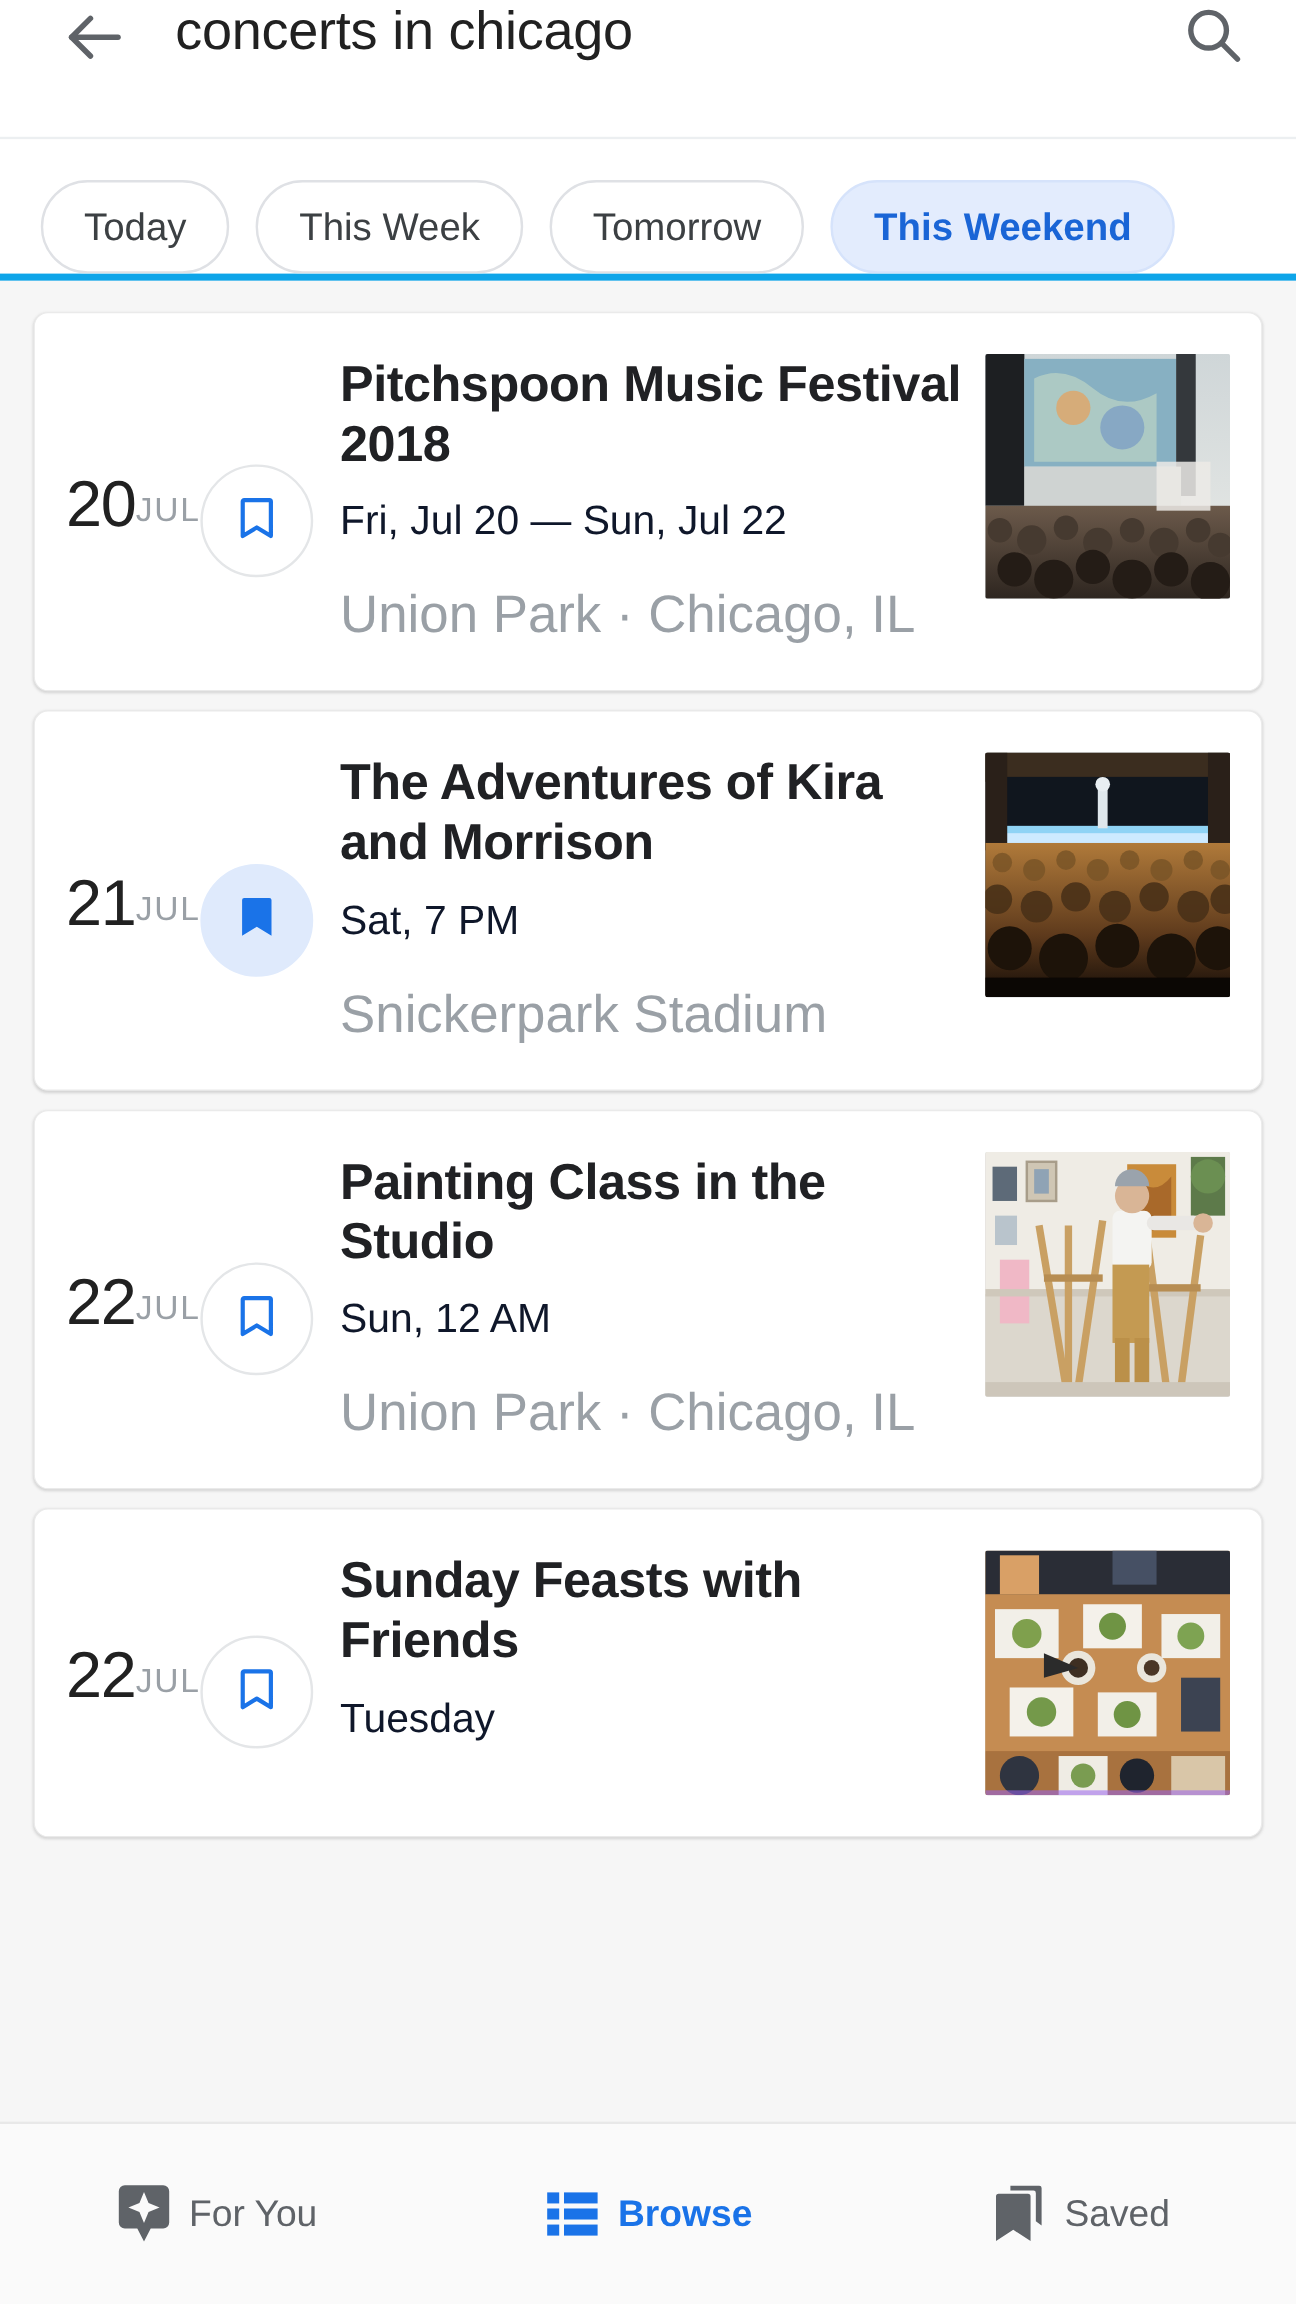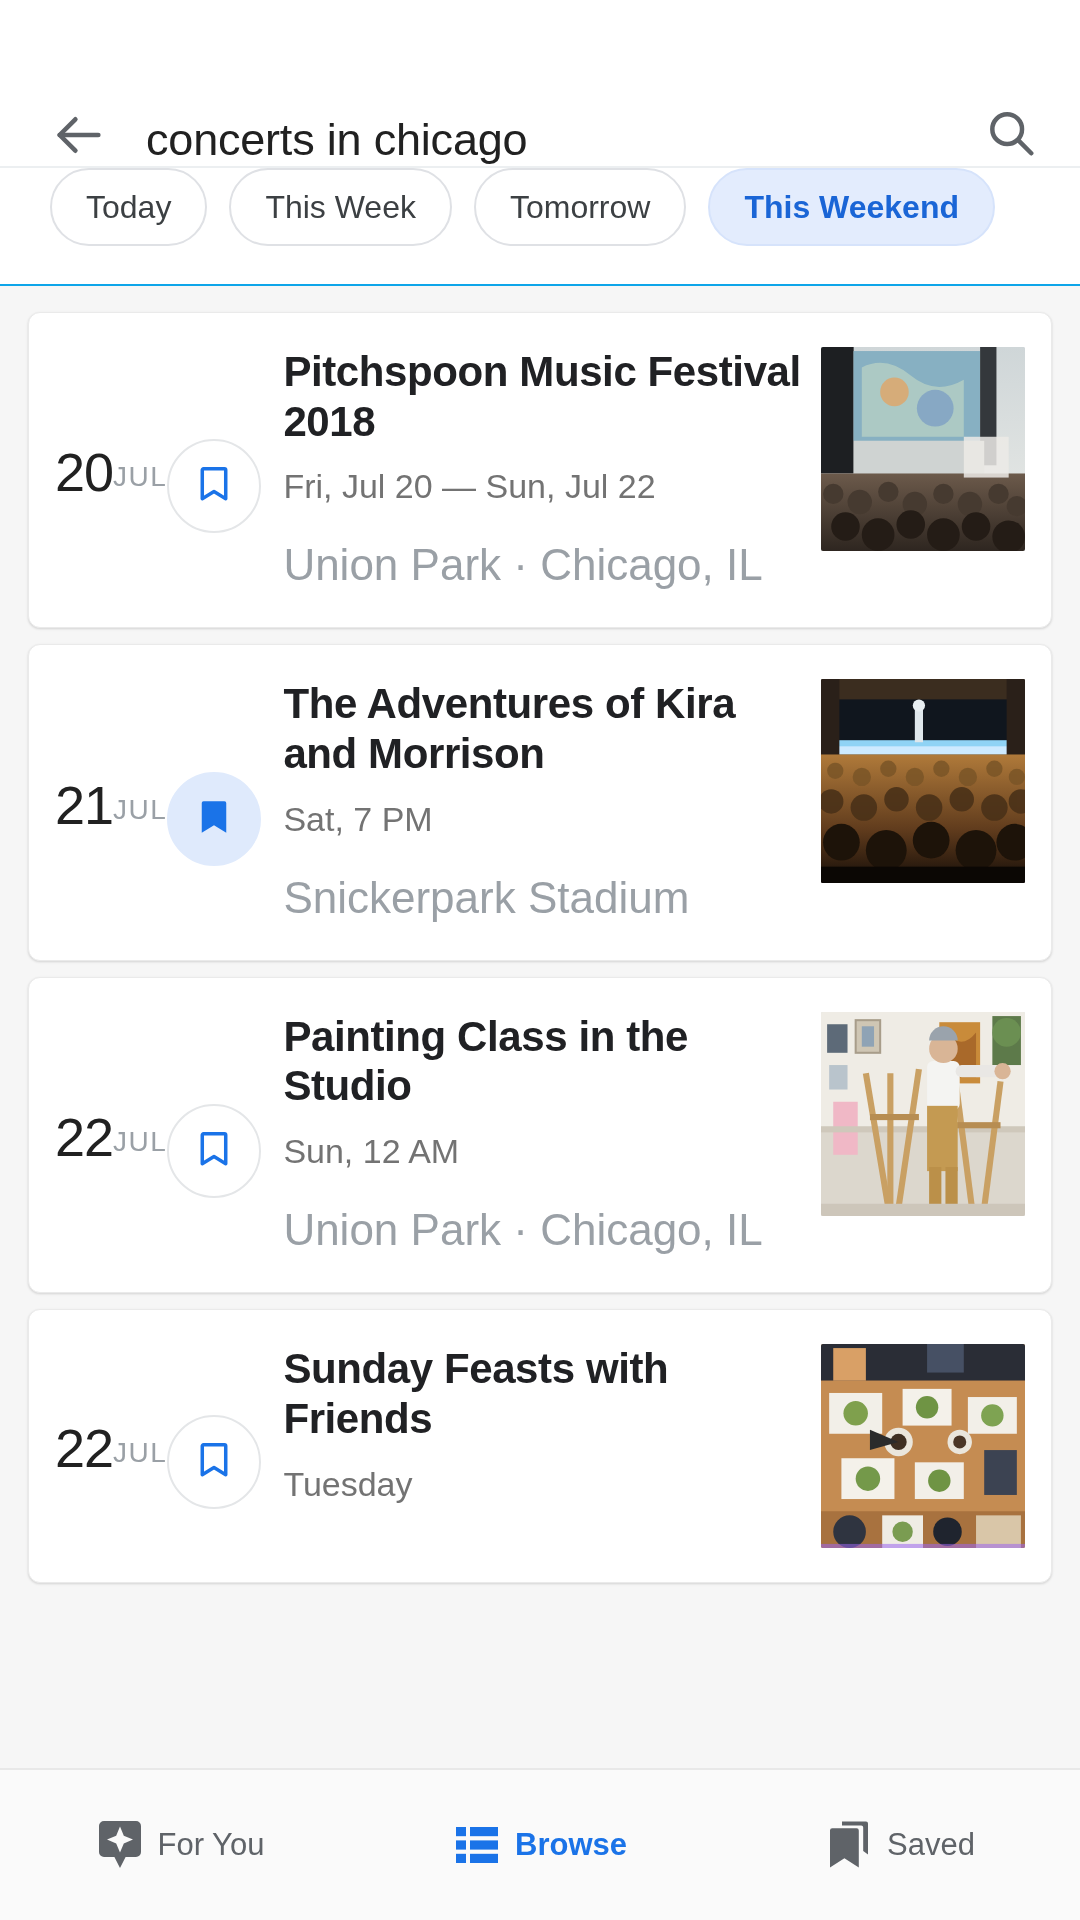"concerts in chicago" .search-bar { align-items: flex-end -> flex-start; height: 168px -> 116px }
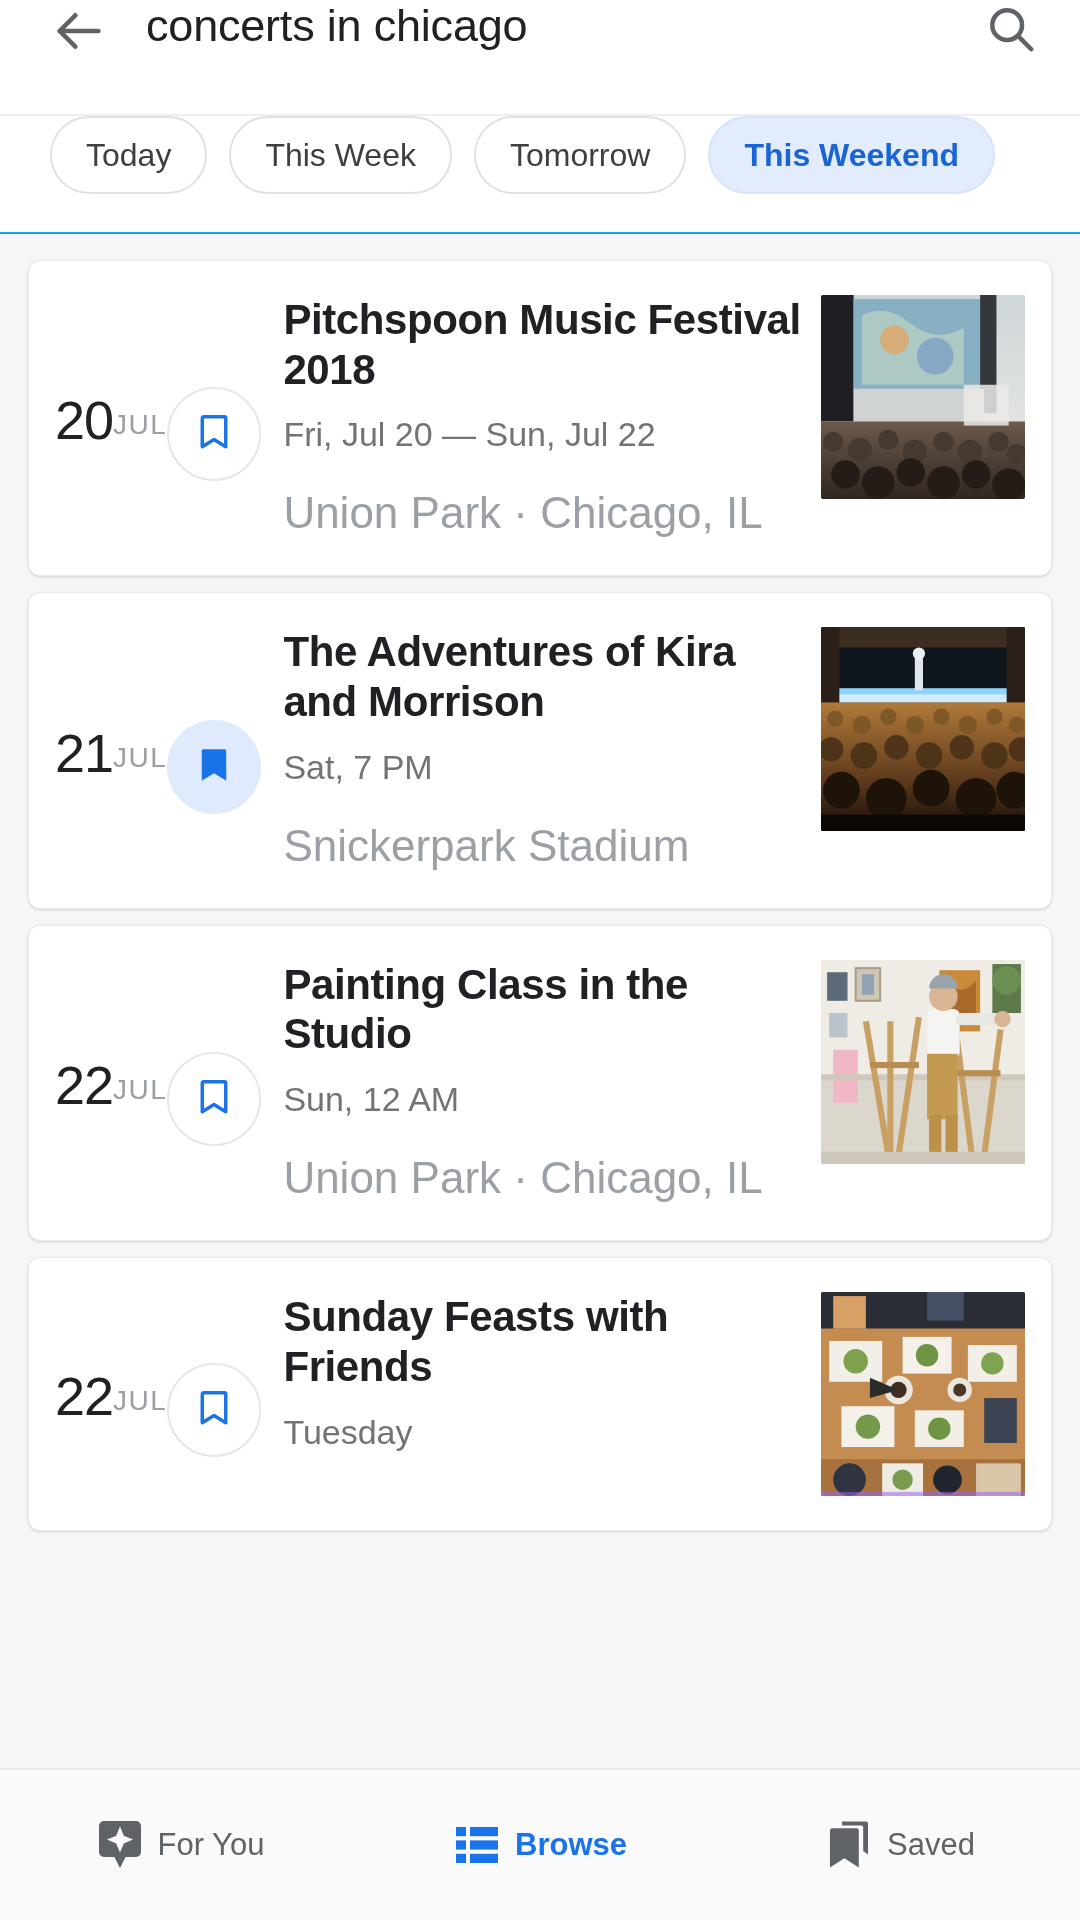"Today" .chips-row { align-items: flex-start -> flex-end; border-bottom: 2px solid #0ea5e9 -> 6px solid #0ea5e9; padding: 0 50px -> 0 34px }
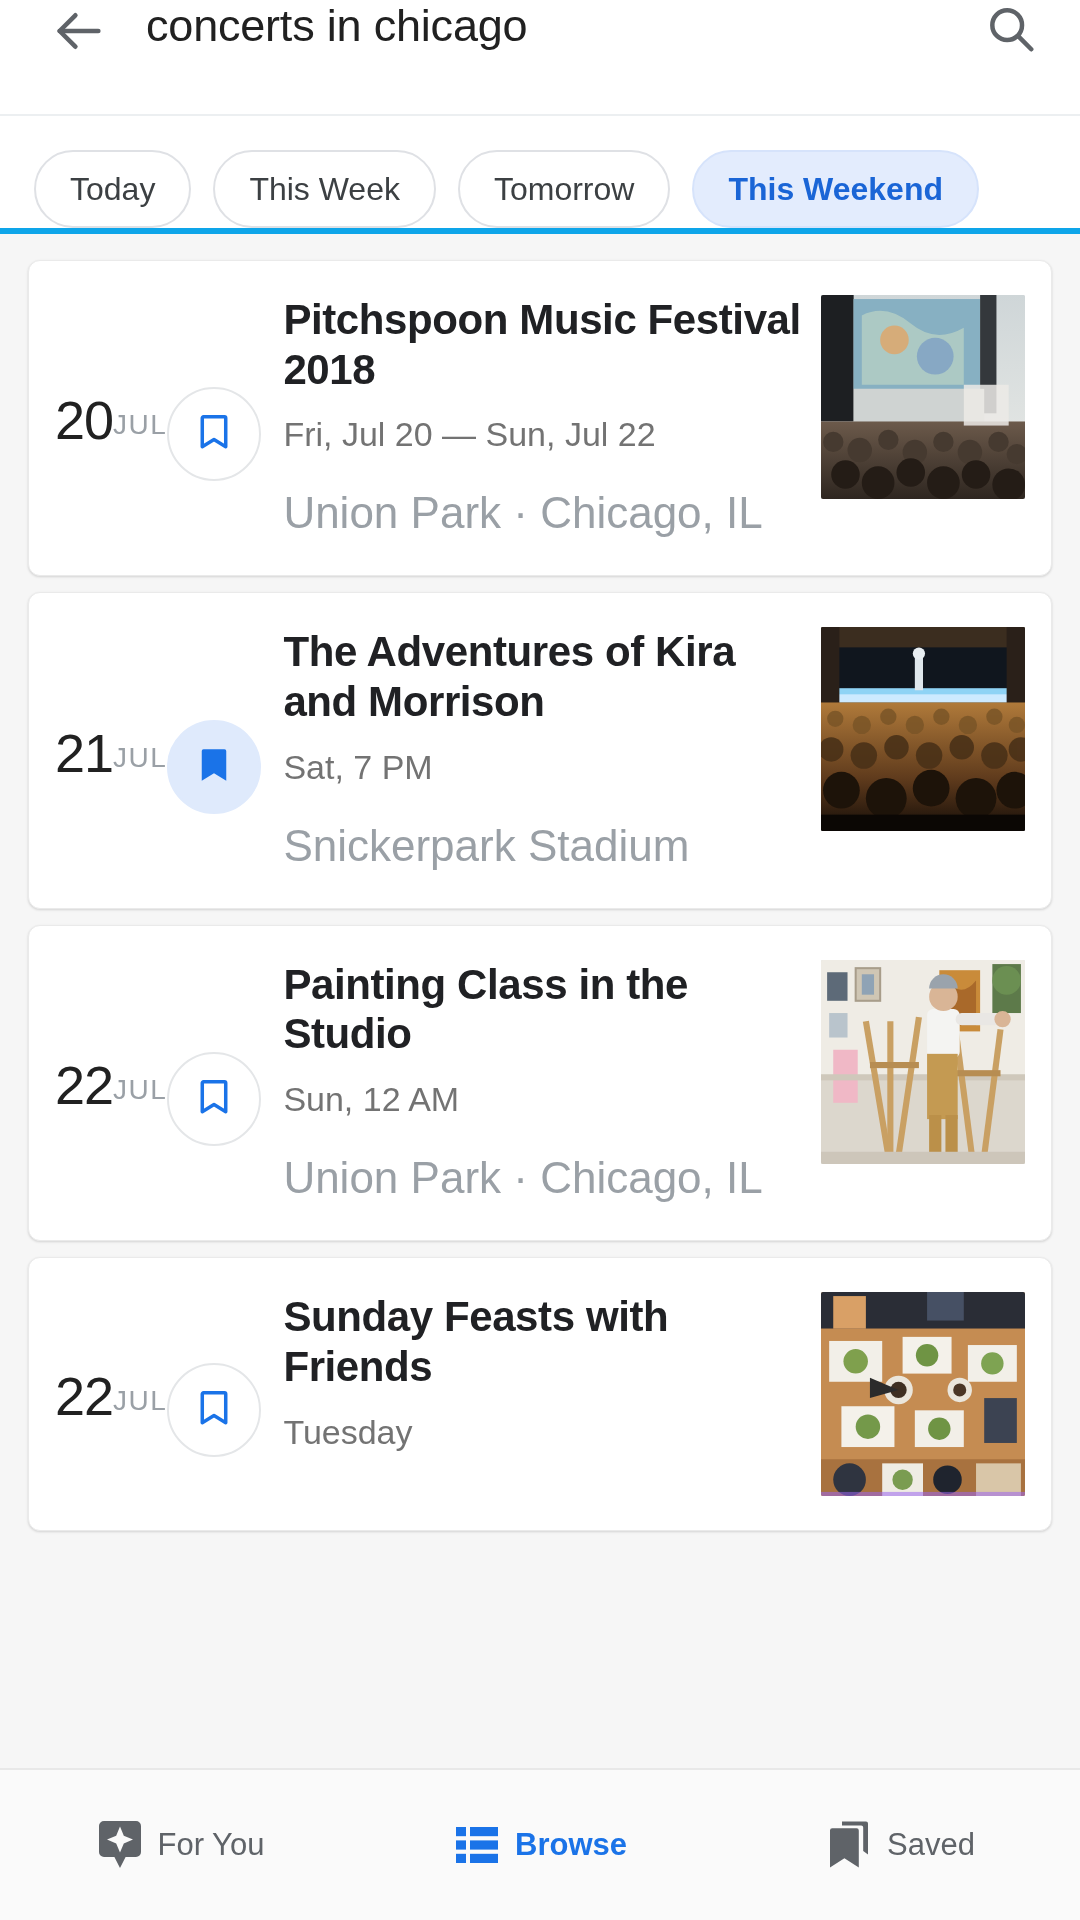"Fri, Jul 20 — Sun," .event-when { color: #737373 -> #0f172a }
